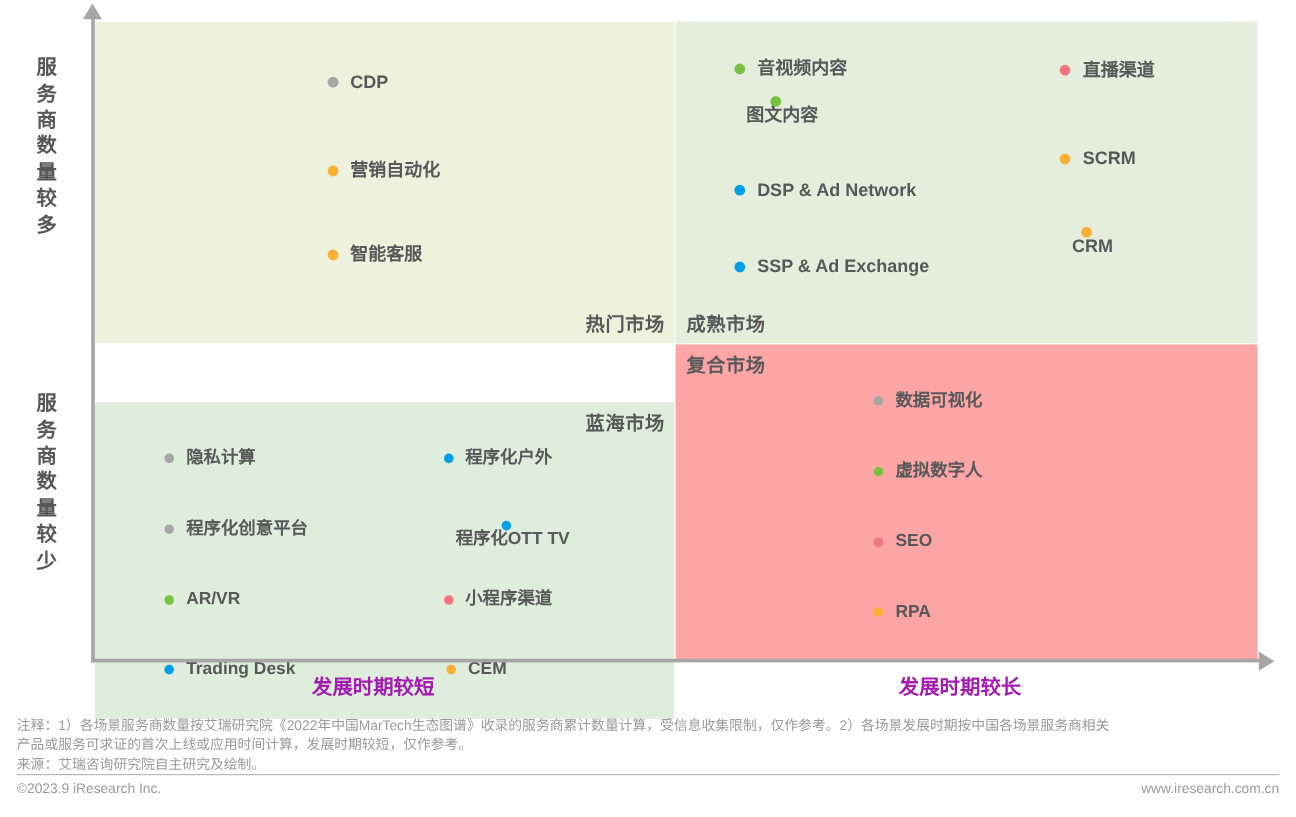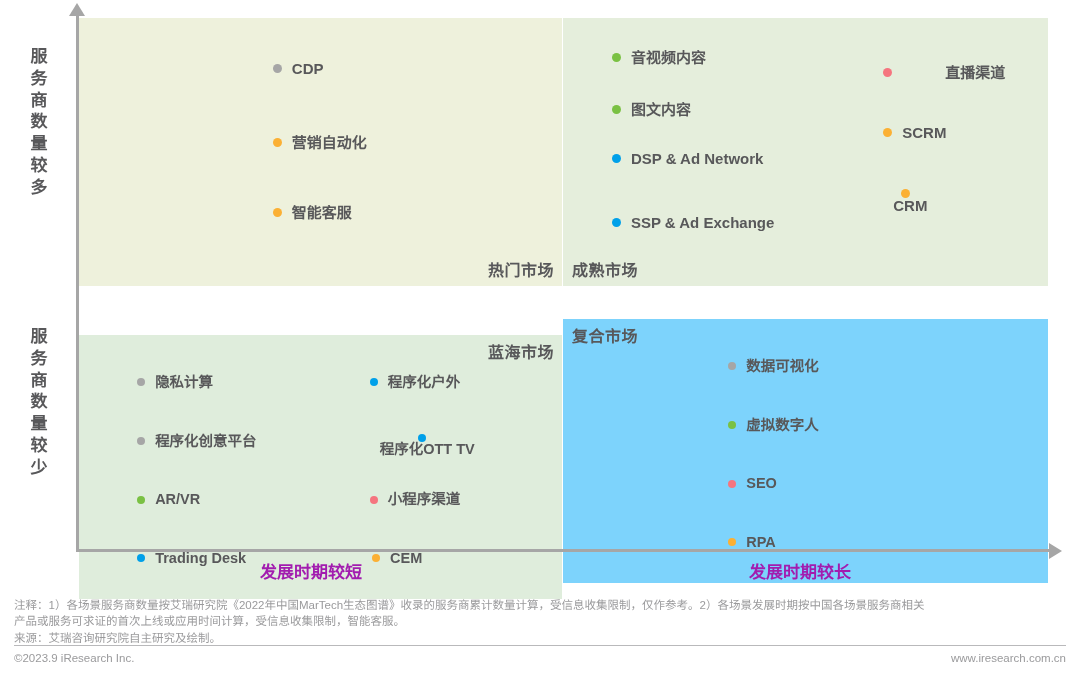"直播渠道" div.item { gap: 43px -> none; top: 47px -> 33px }
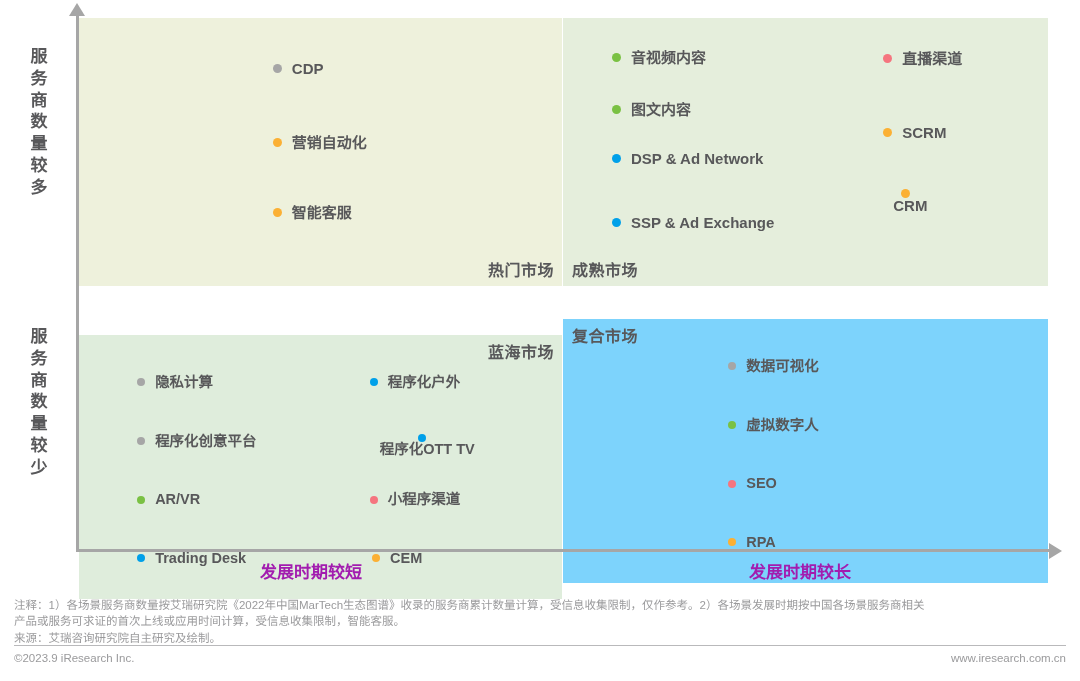"图文内容" div.item { flex-direction: none -> column; top: 84px -> 62px }
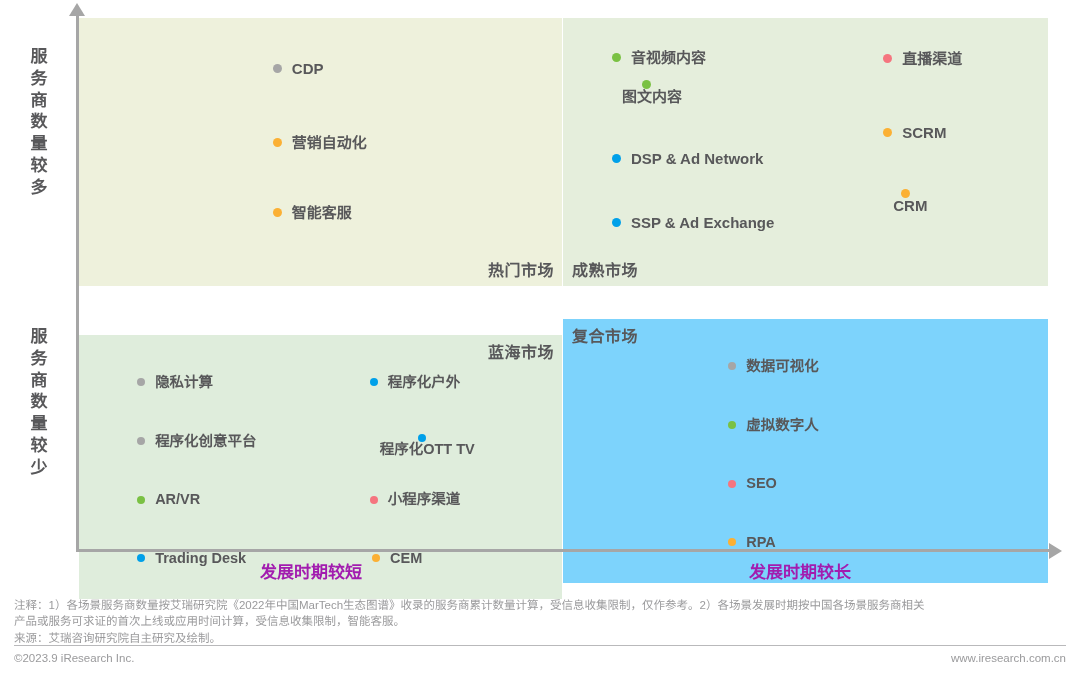"复合市场" div.quad { background: #7dd3fc -> #fca5a5; margin-top: 32px -> none }
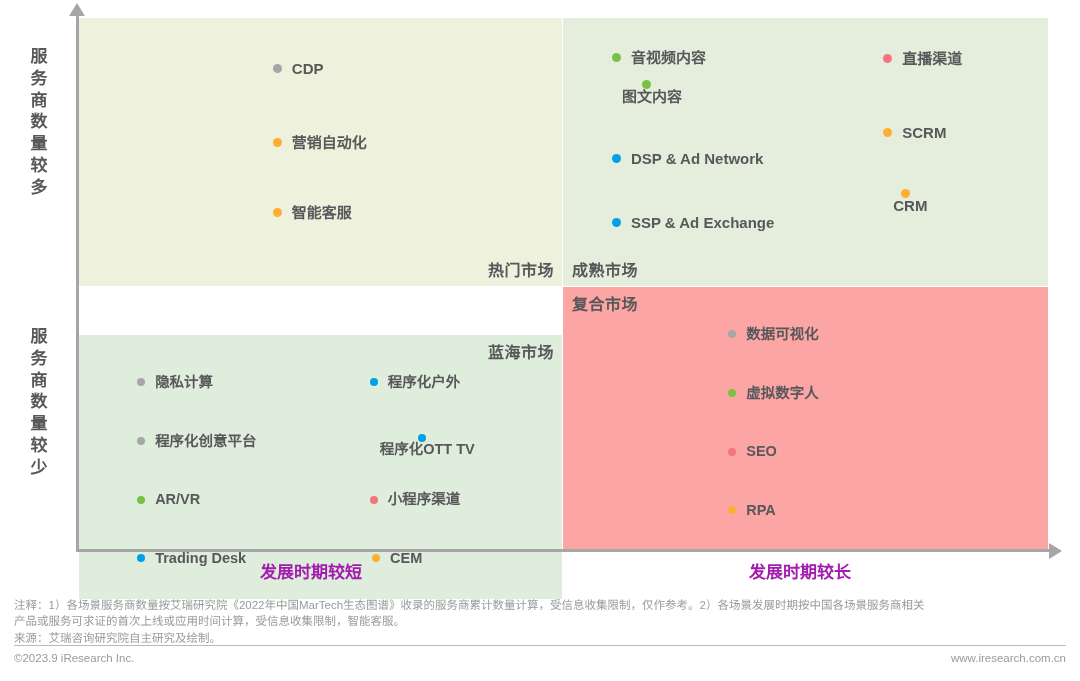"产品或服务可求证的首次上线或应用时间计算，受信息收集限制，智能客服。" div.line { text: 受信息收集限制，智能客服 -> 发展时期较短，仅作参考 }
